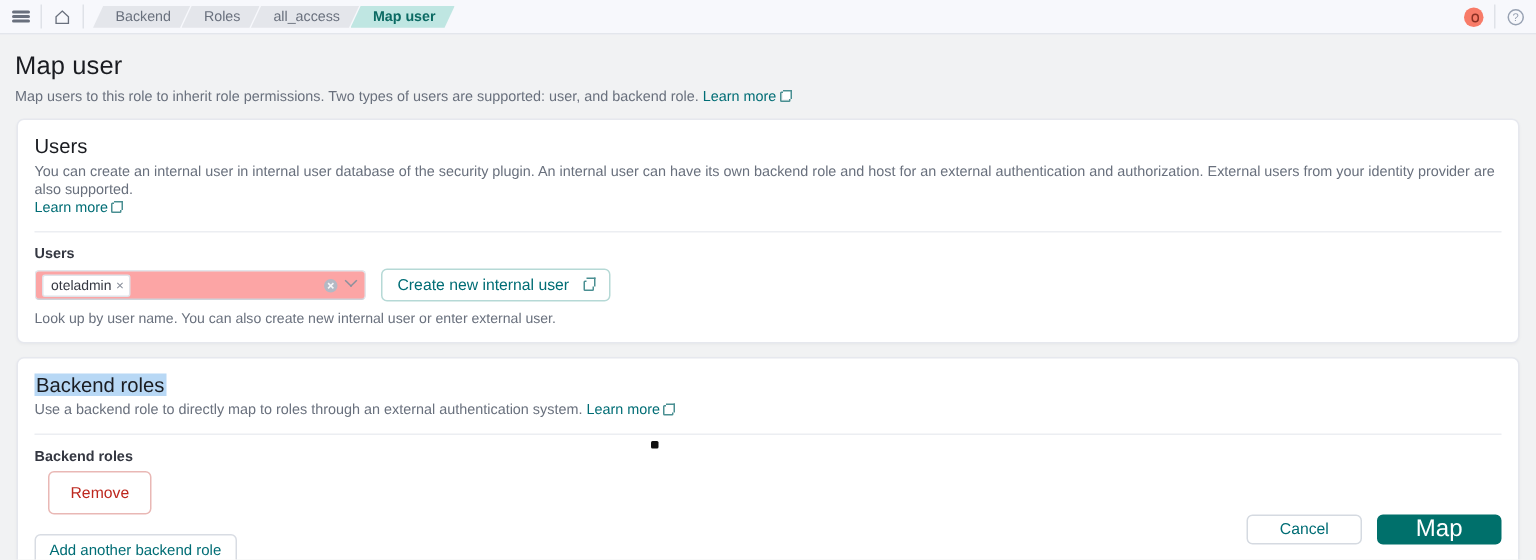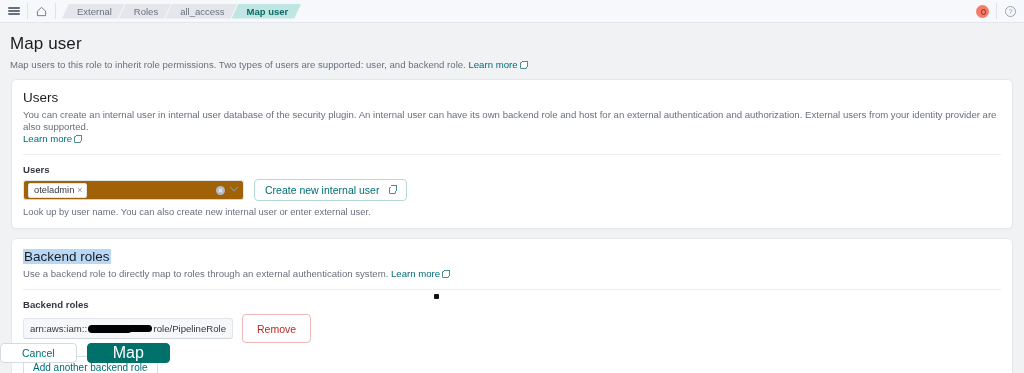"External" div.crumb { text: External -> Backend }
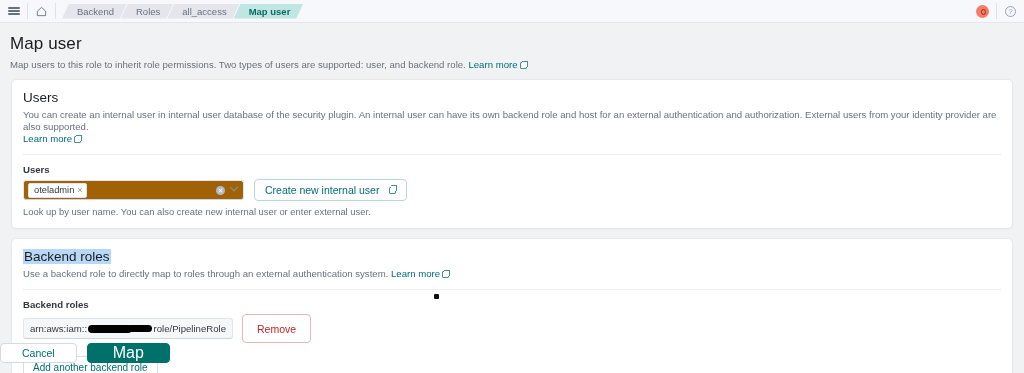"oteladmin" .combo { background: #a16207 -> #fca5a5 }
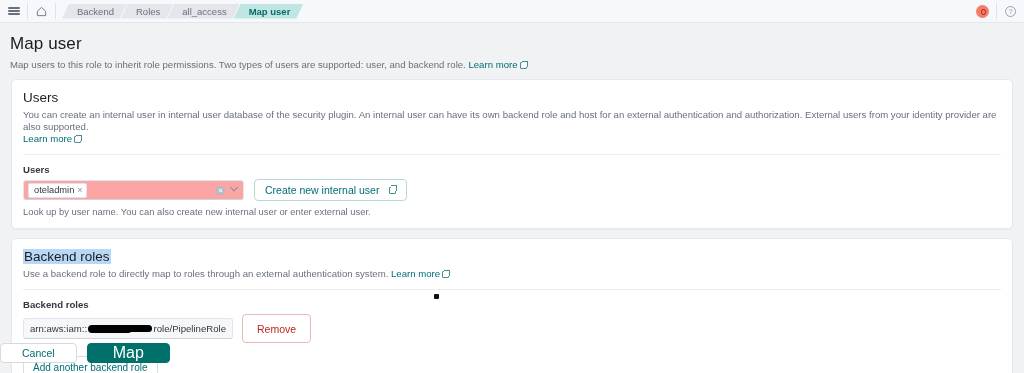"arn:aws:iam::" div.text-input { html: <div> <span>arn:aws:iam::</span> <span></span> <span></span> <span>role/PipelineRole</span> </div> -> none }
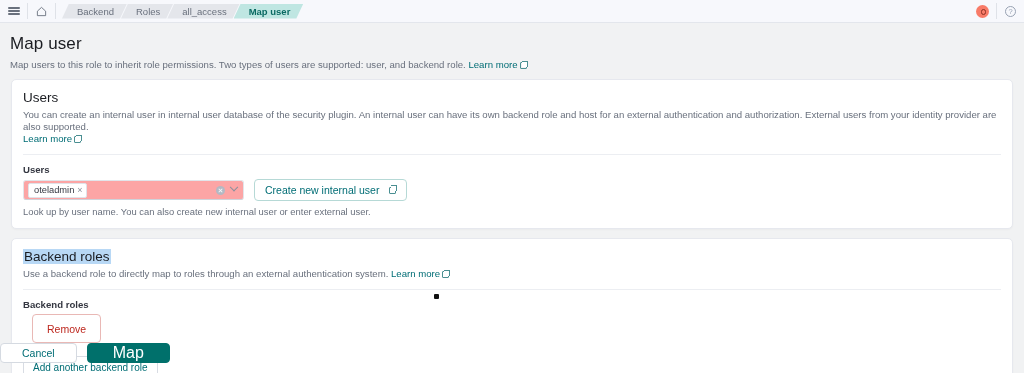"Cancel" .footer { justify-content: none -> flex-end; right: 0 -> 12px }
